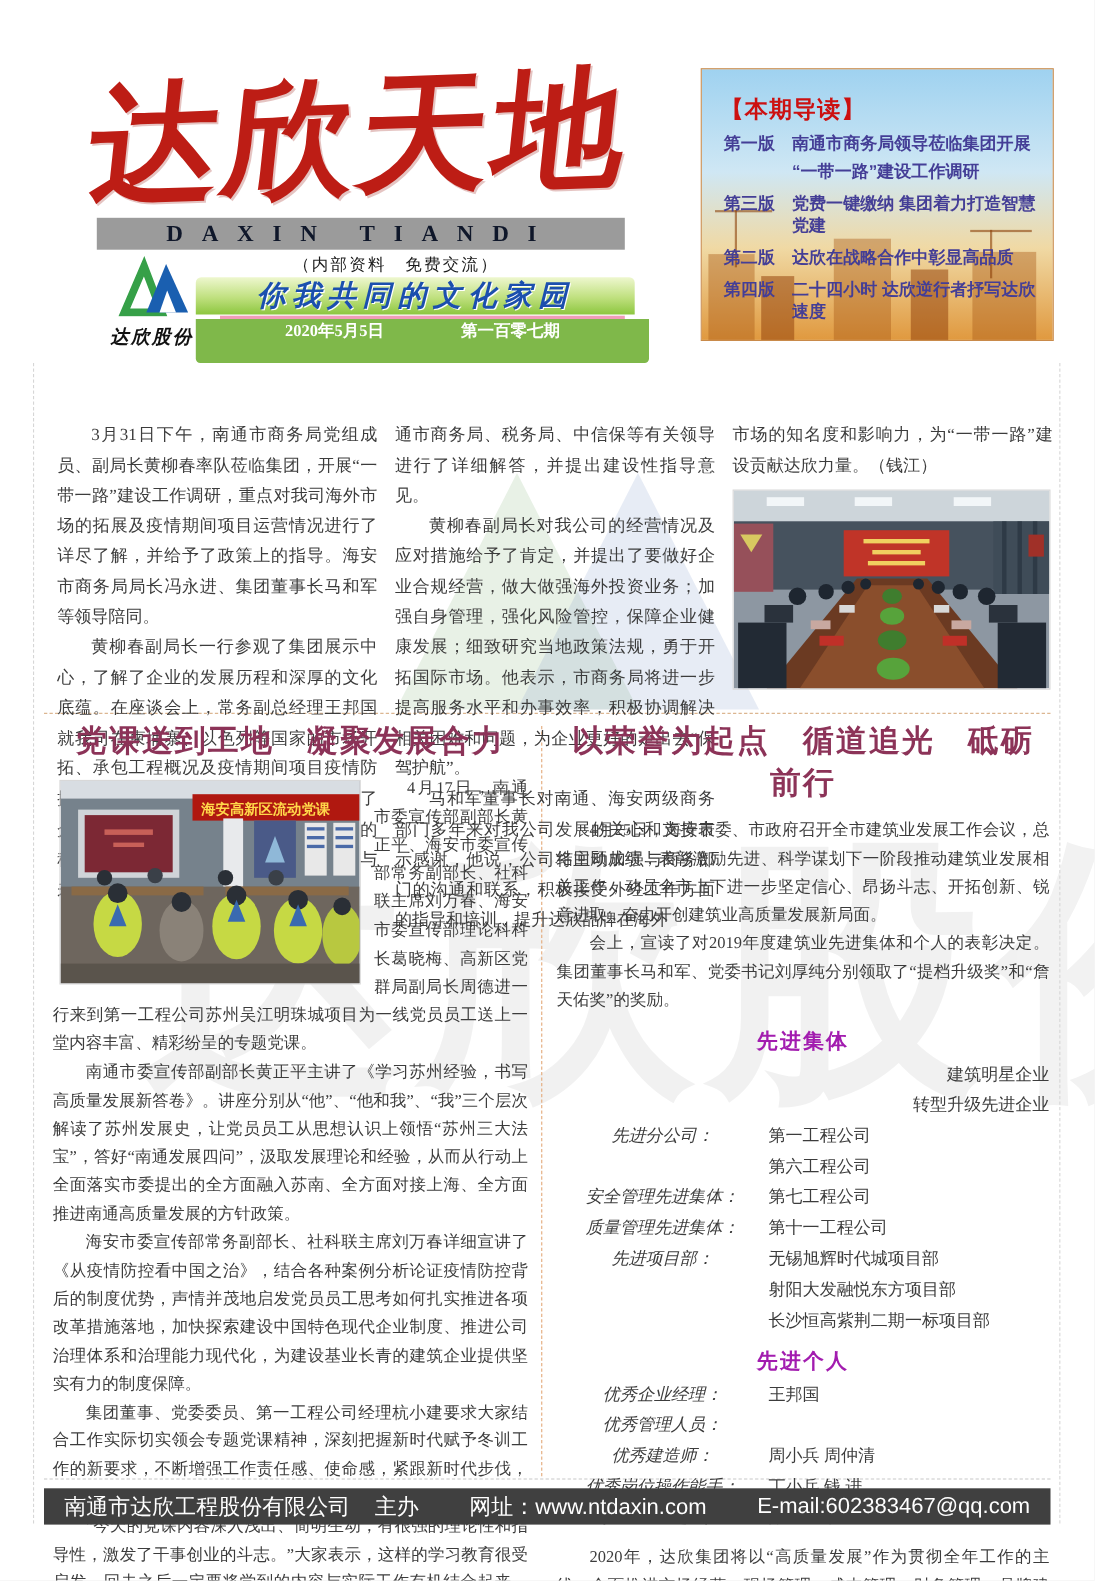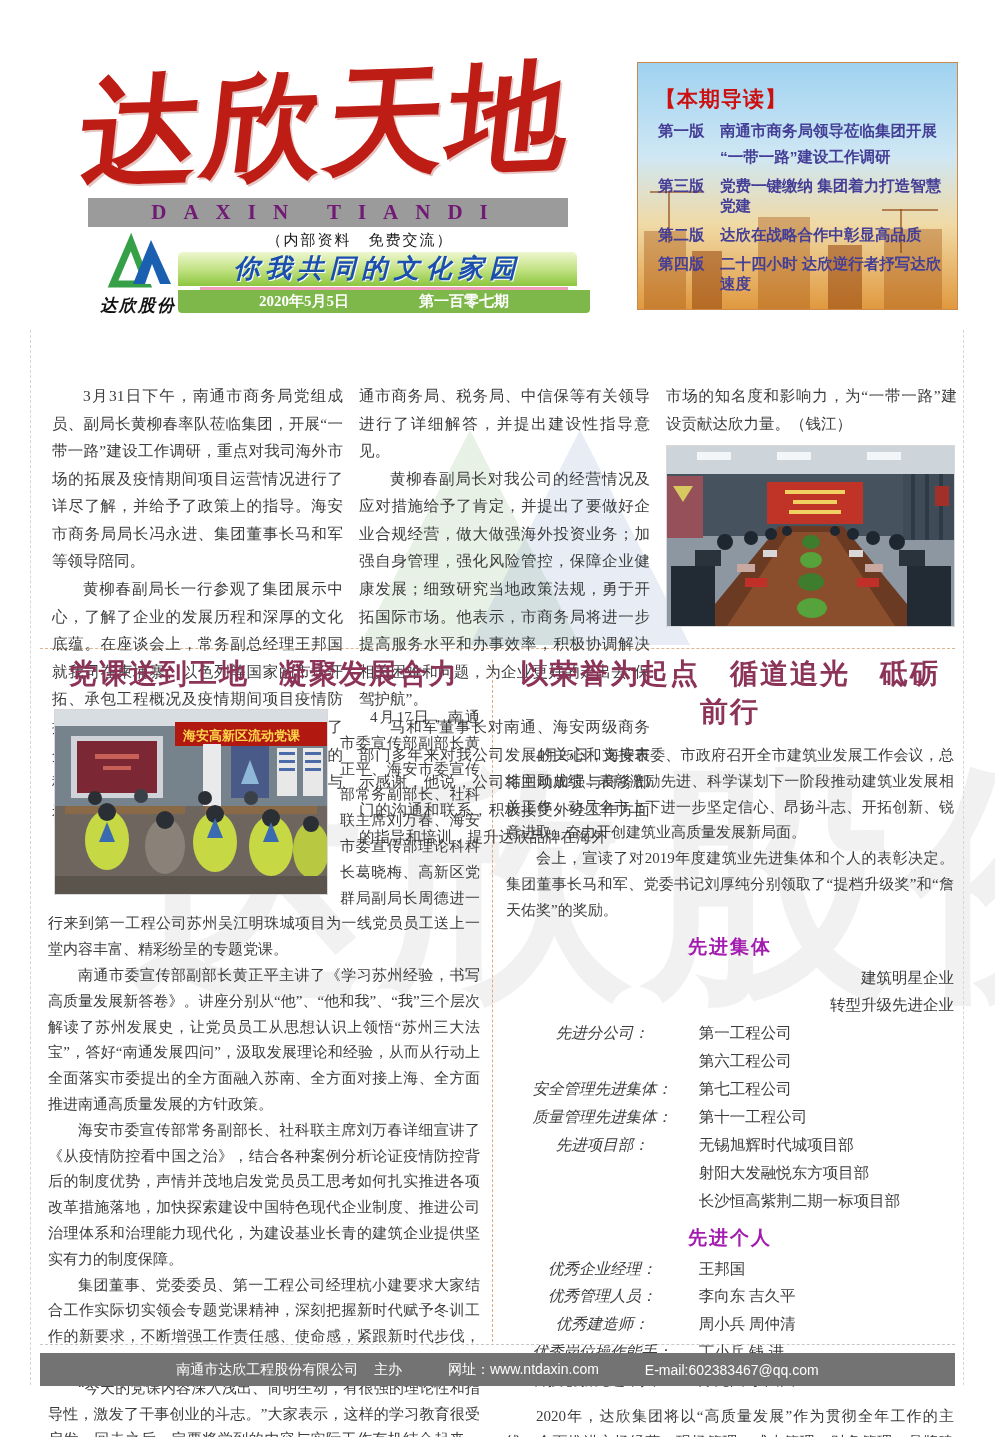"DAXIN TIANDI" .pinyin-bar { color: #701a75 -> #0f172a }
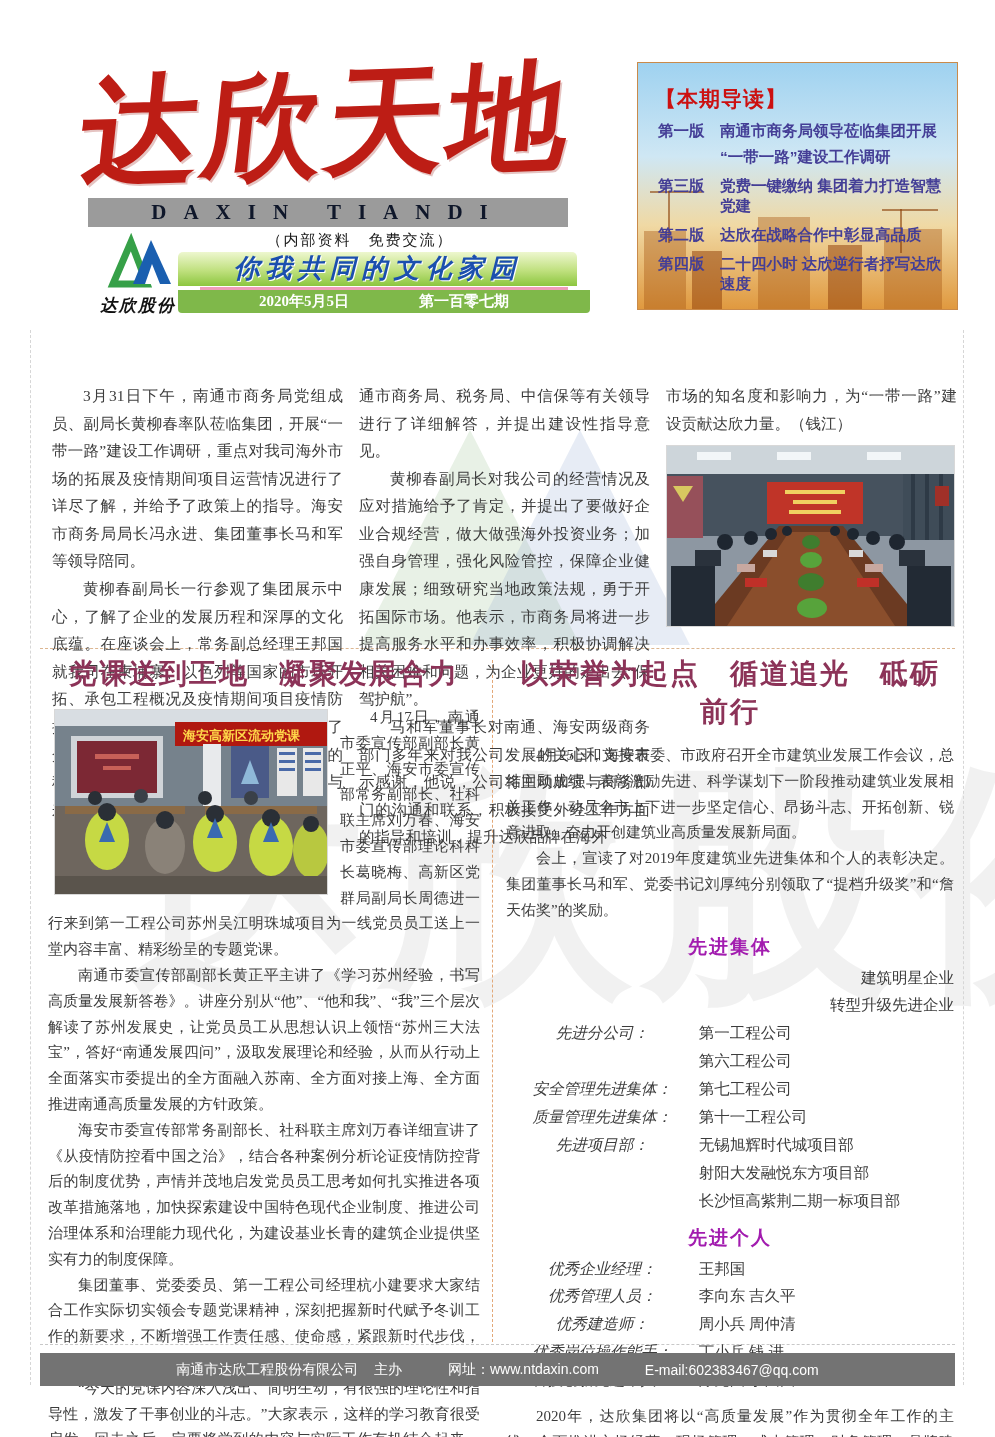"2020年5月5日" .date-strip { height: 23px -> 40px }
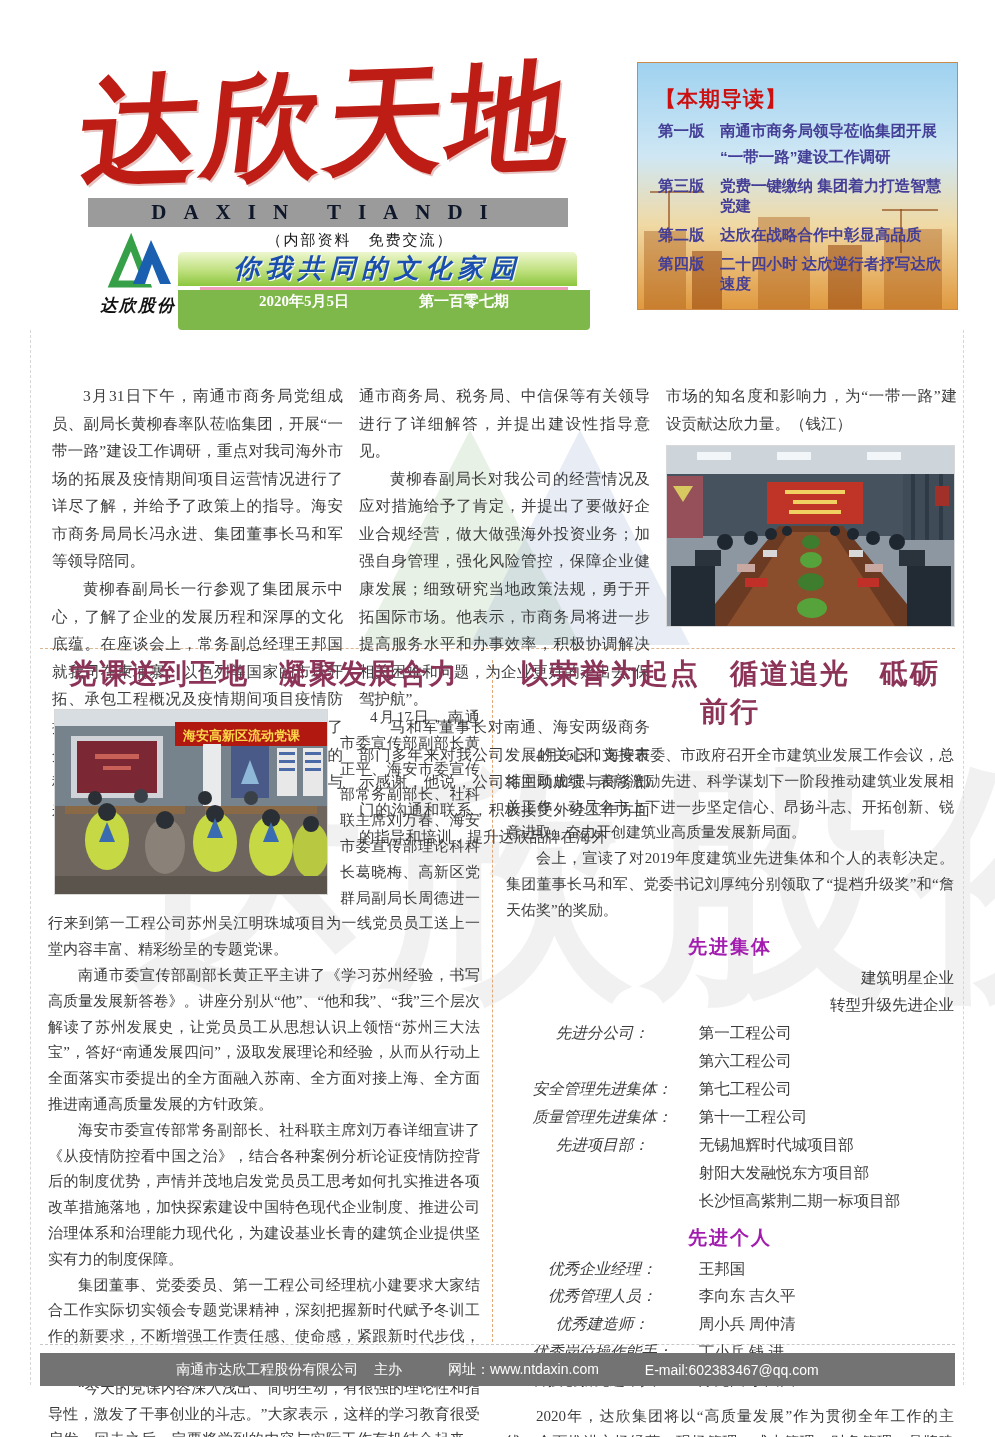"李向东 吉久平" span.award-value { html: <span>李向东 吉久平</span> -> none }
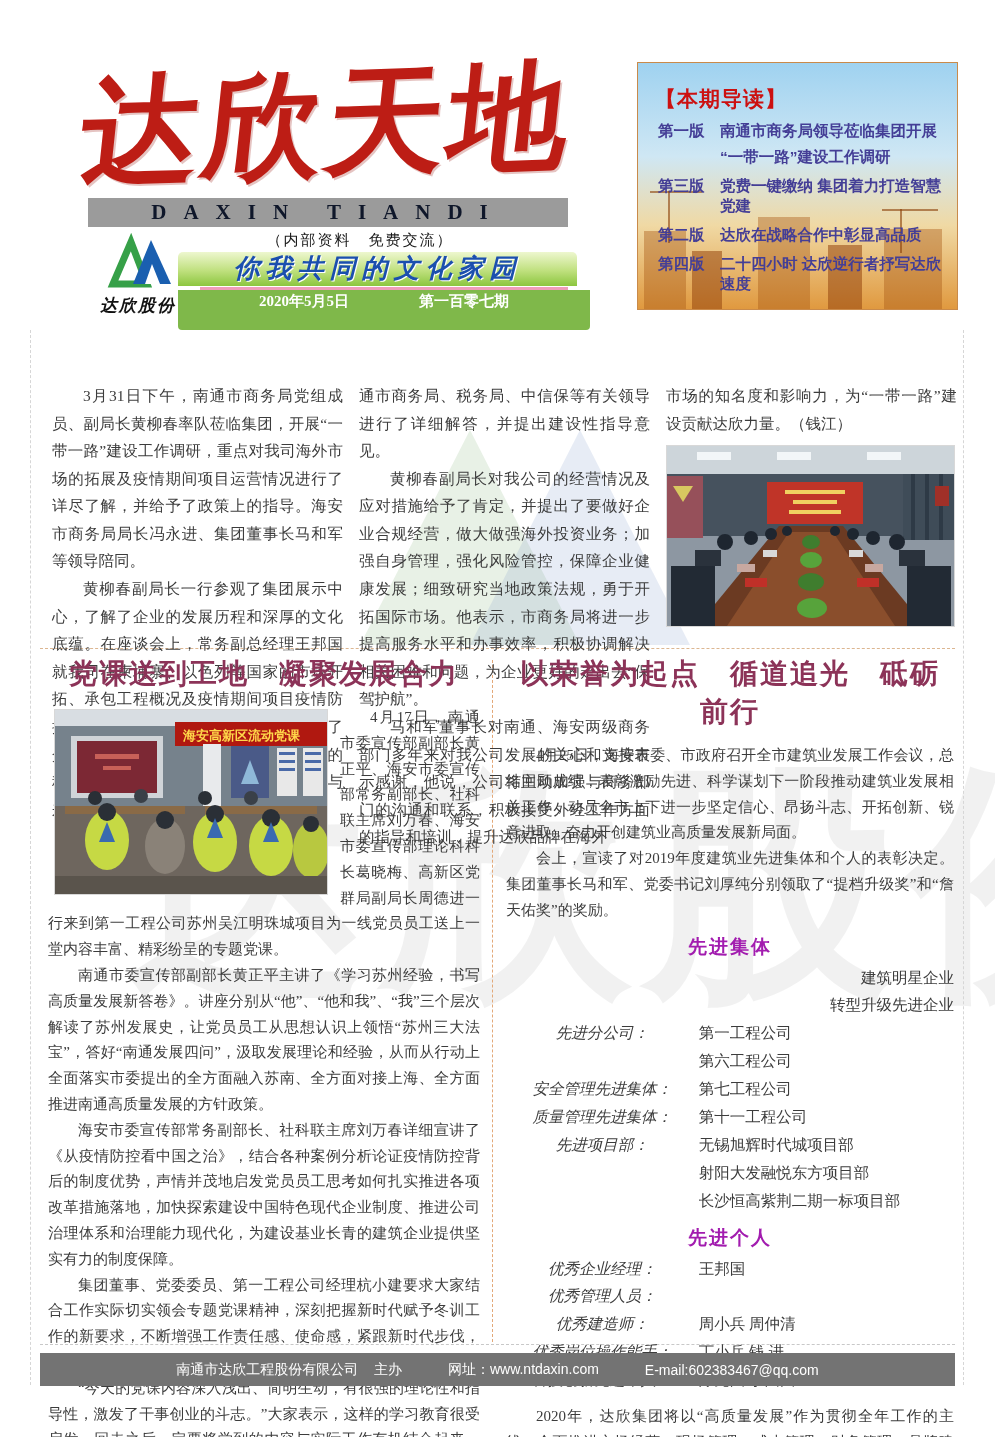"南通市达欣工程股份有限公司 主办" .footer-bar { background: #737373 -> #404040; font-size: 14px -> 20px }
